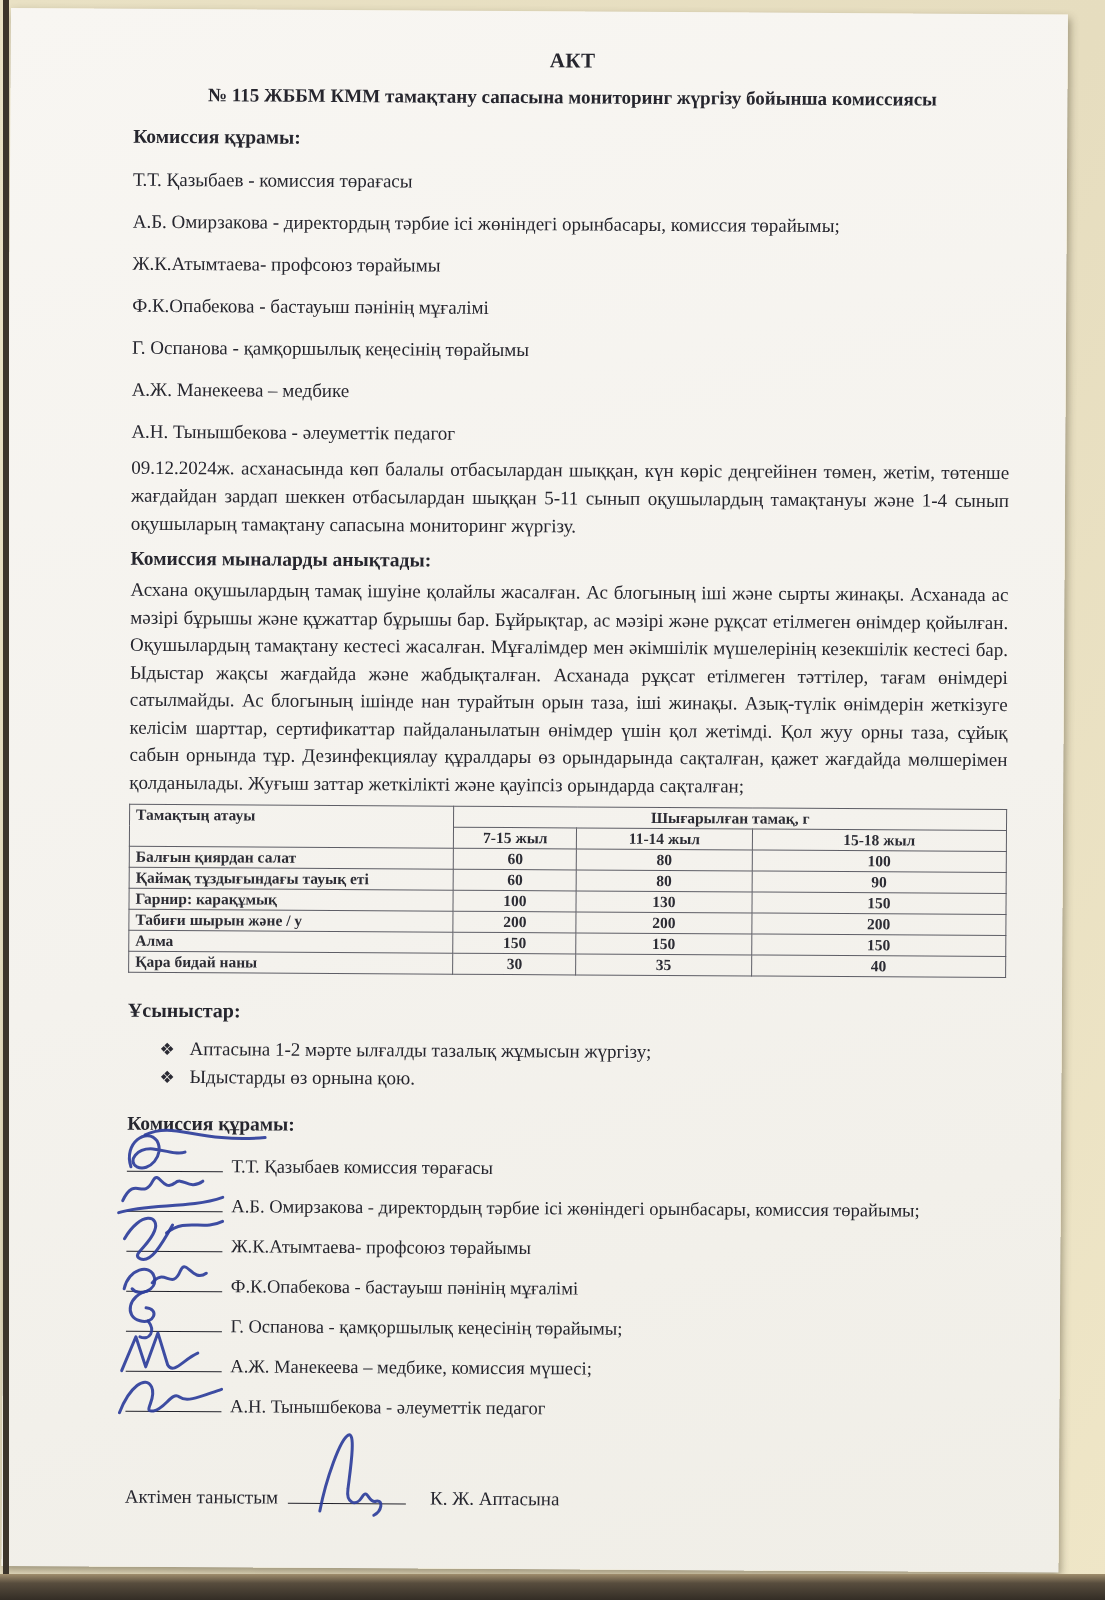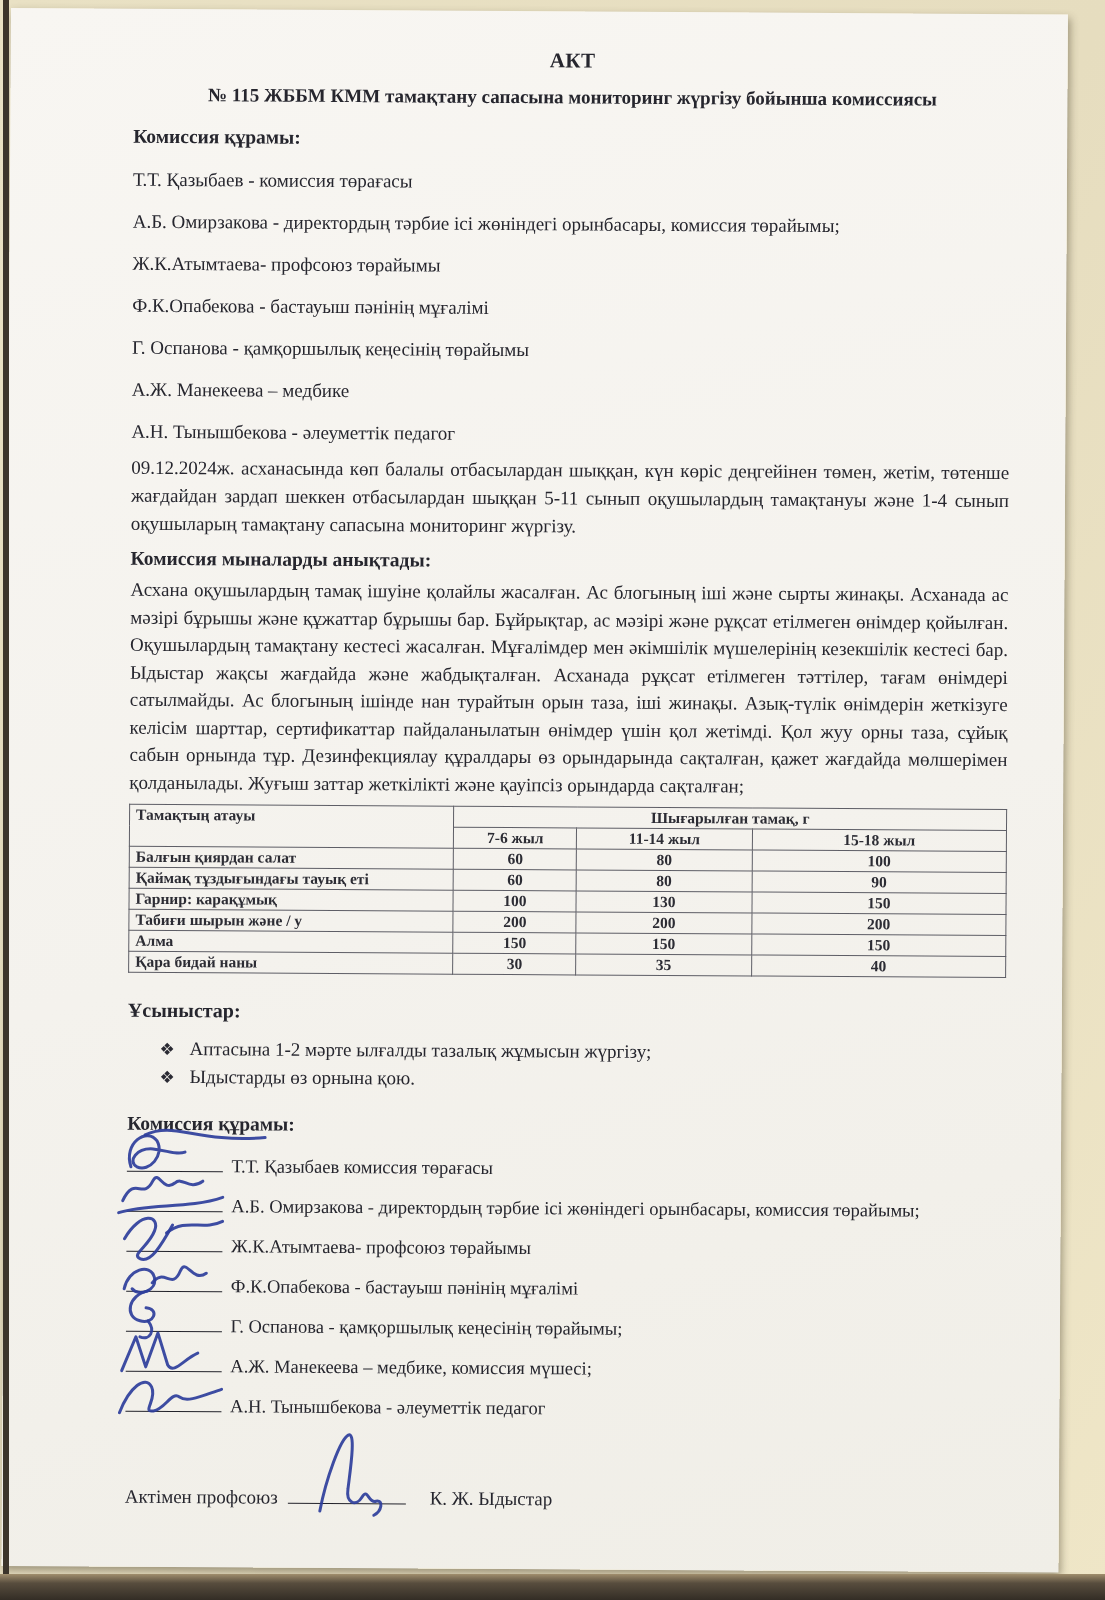"7-6 жыл" th.c { text: 7-6 -> 7-15 }
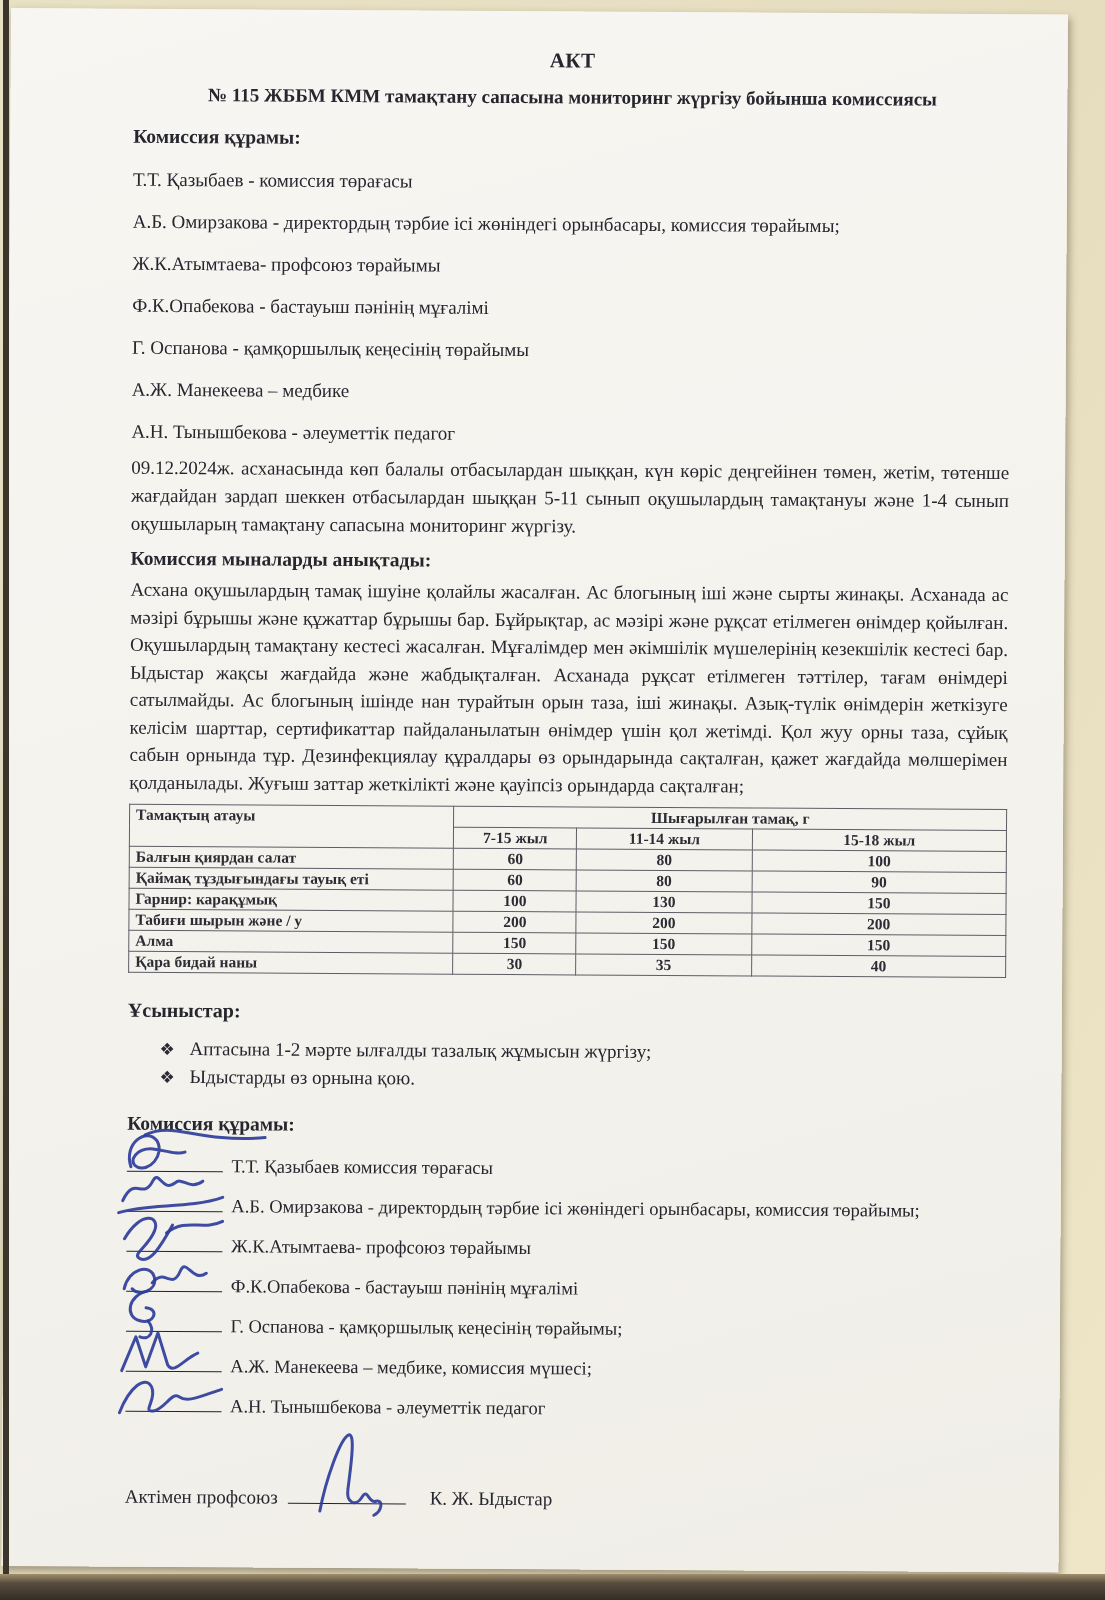"Актімен профсоюз" span { text: профсоюз -> таныстым }
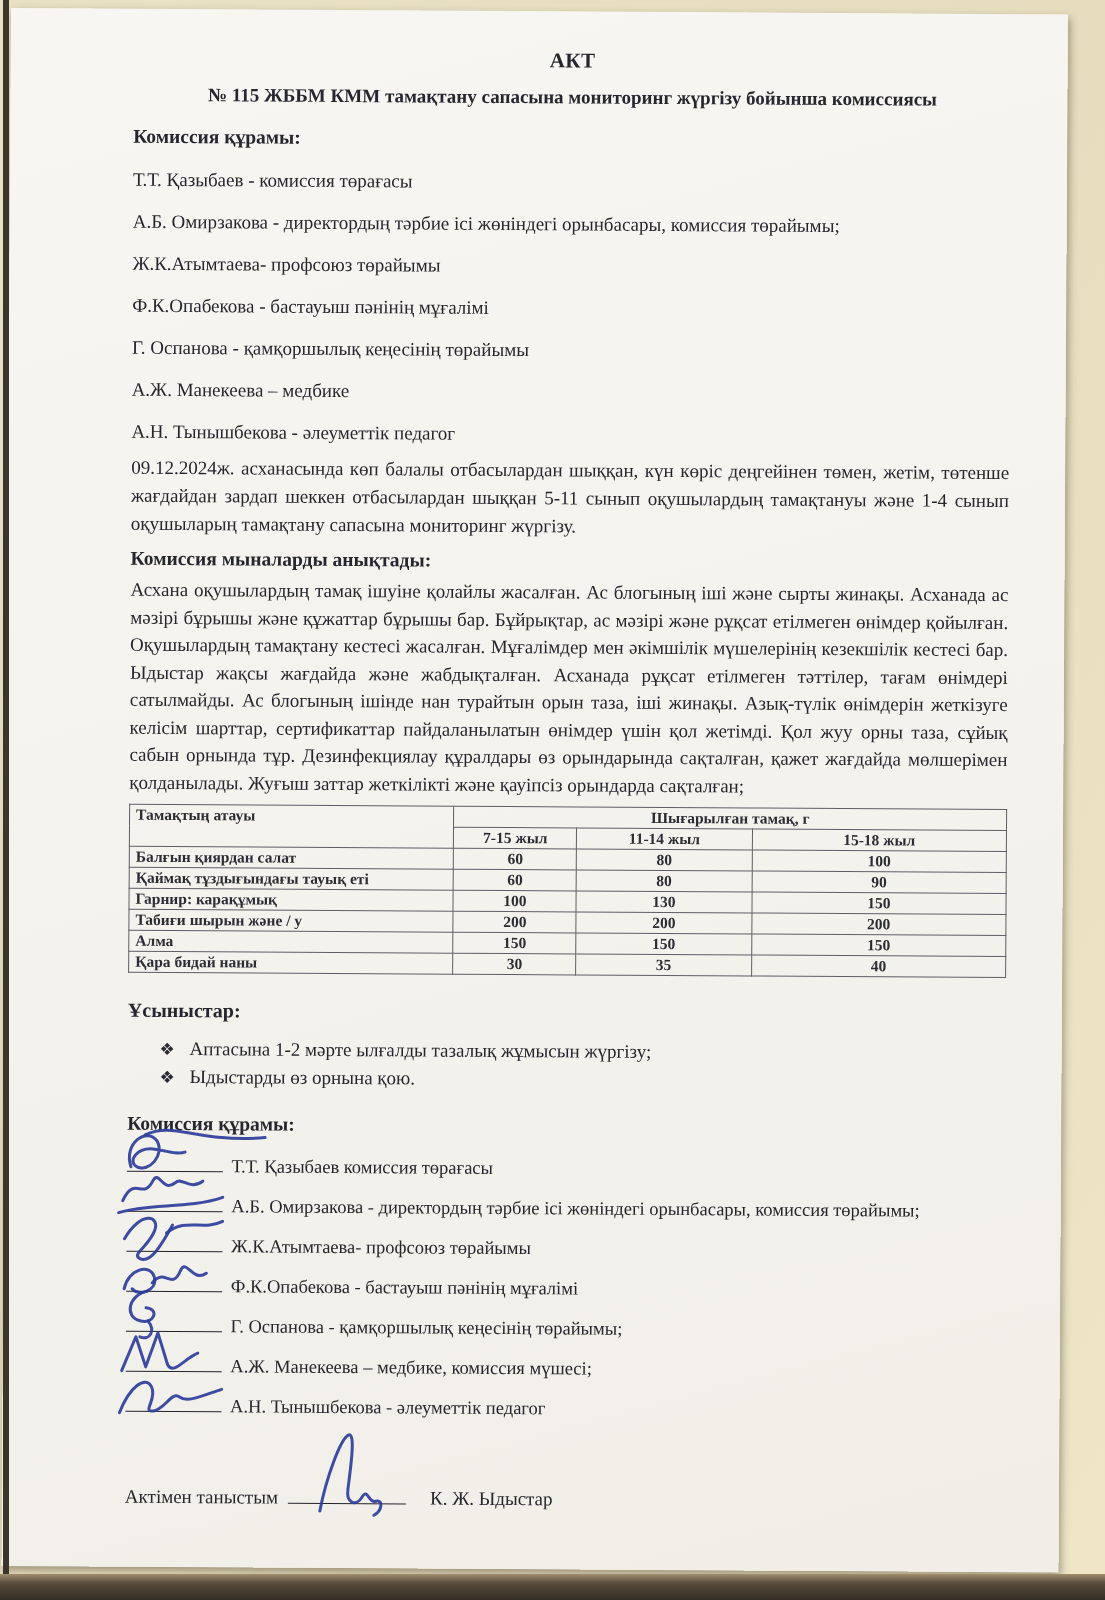"К. Ж. Ыдыстар" span { text: Ыдыстар -> Аптасына }
